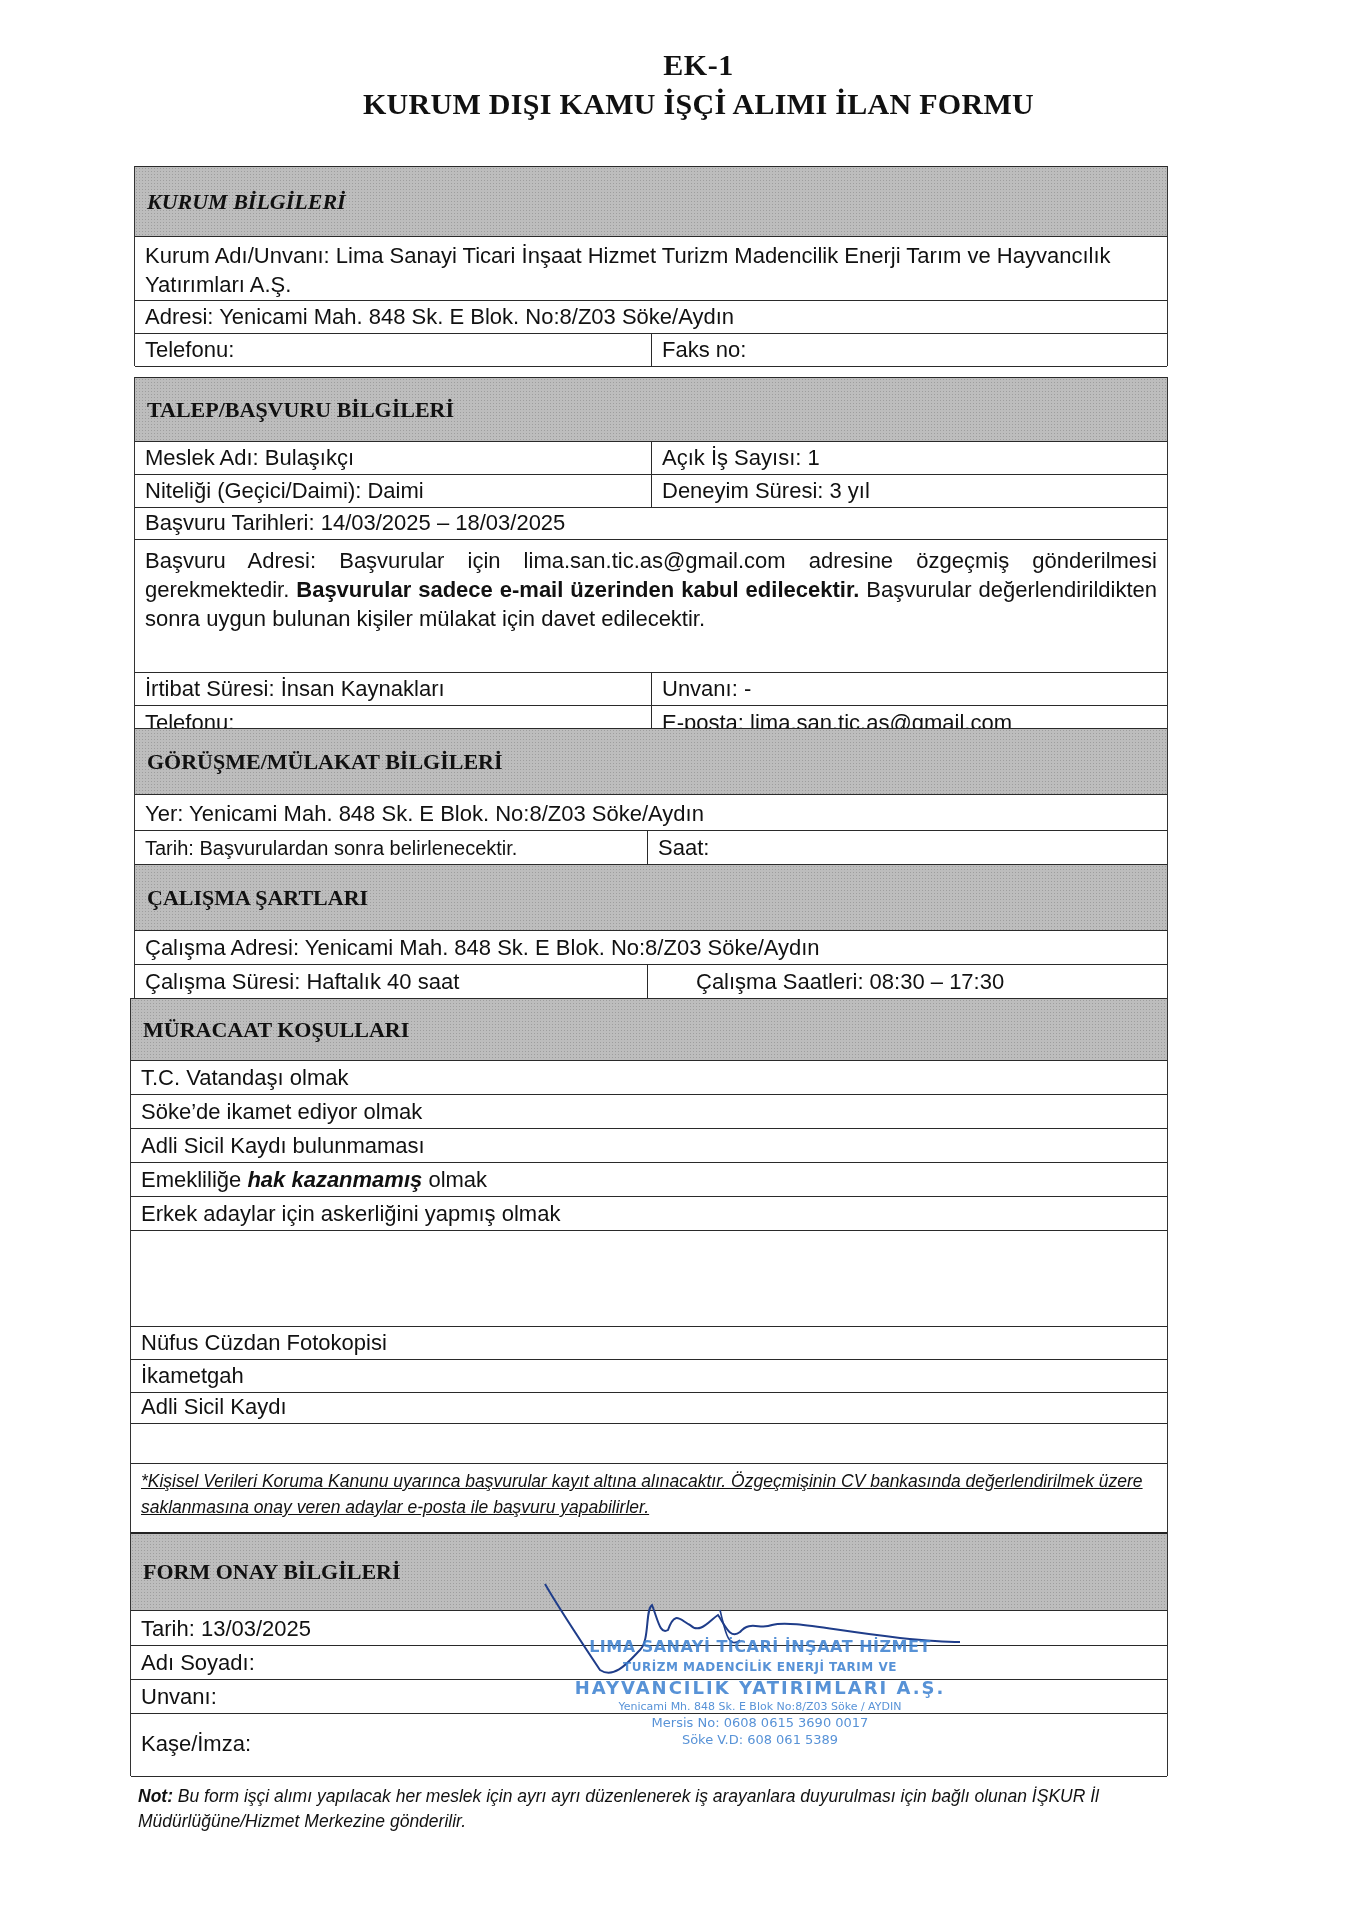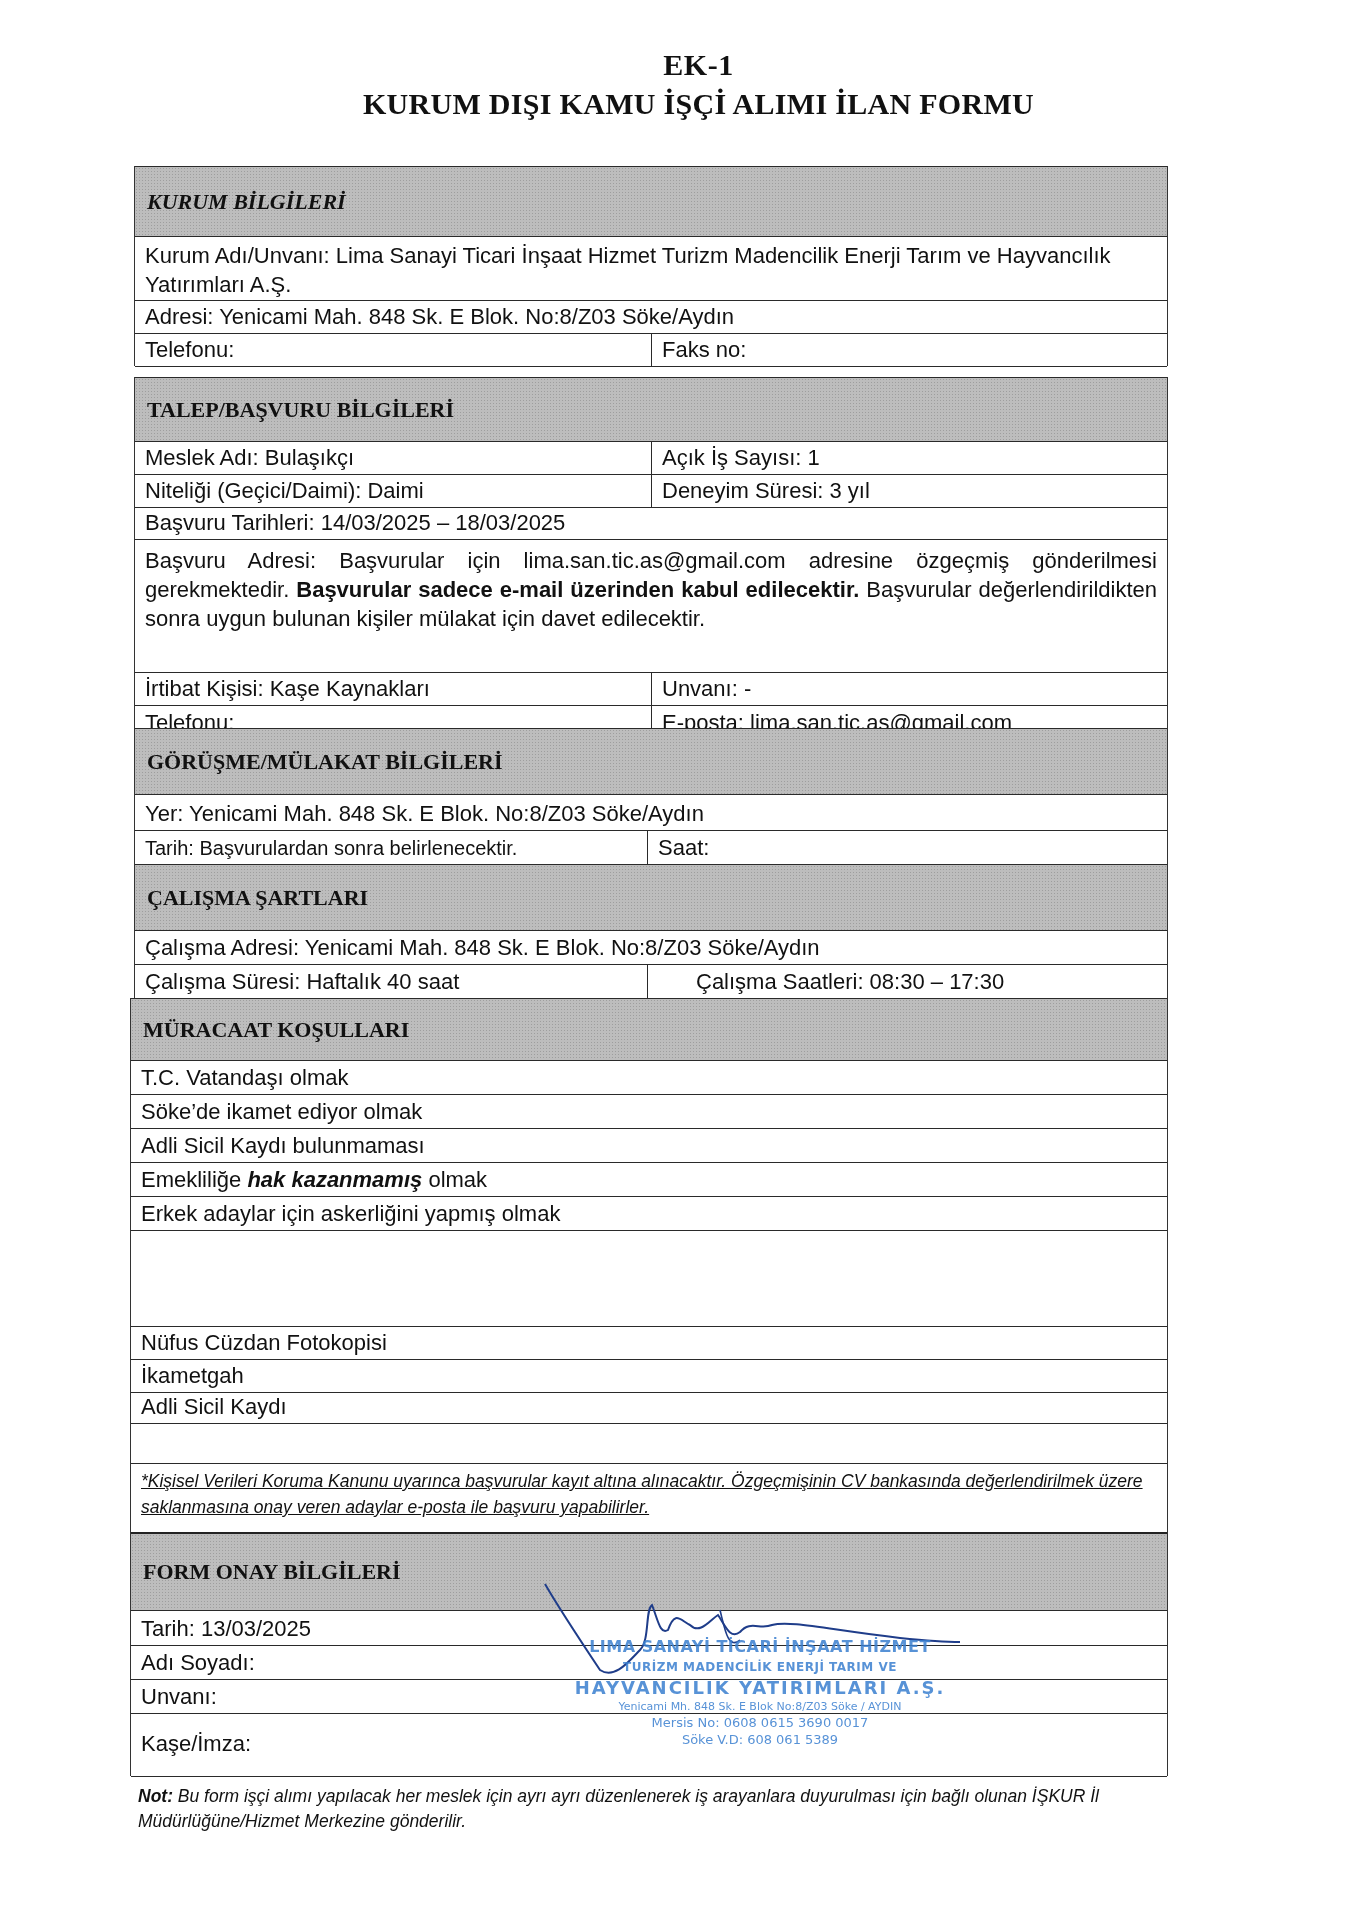"İrtibat Kişisi: Kaşe Kaynakları" span { text: Kişisi: Kaşe -> Süresi: İnsan }
